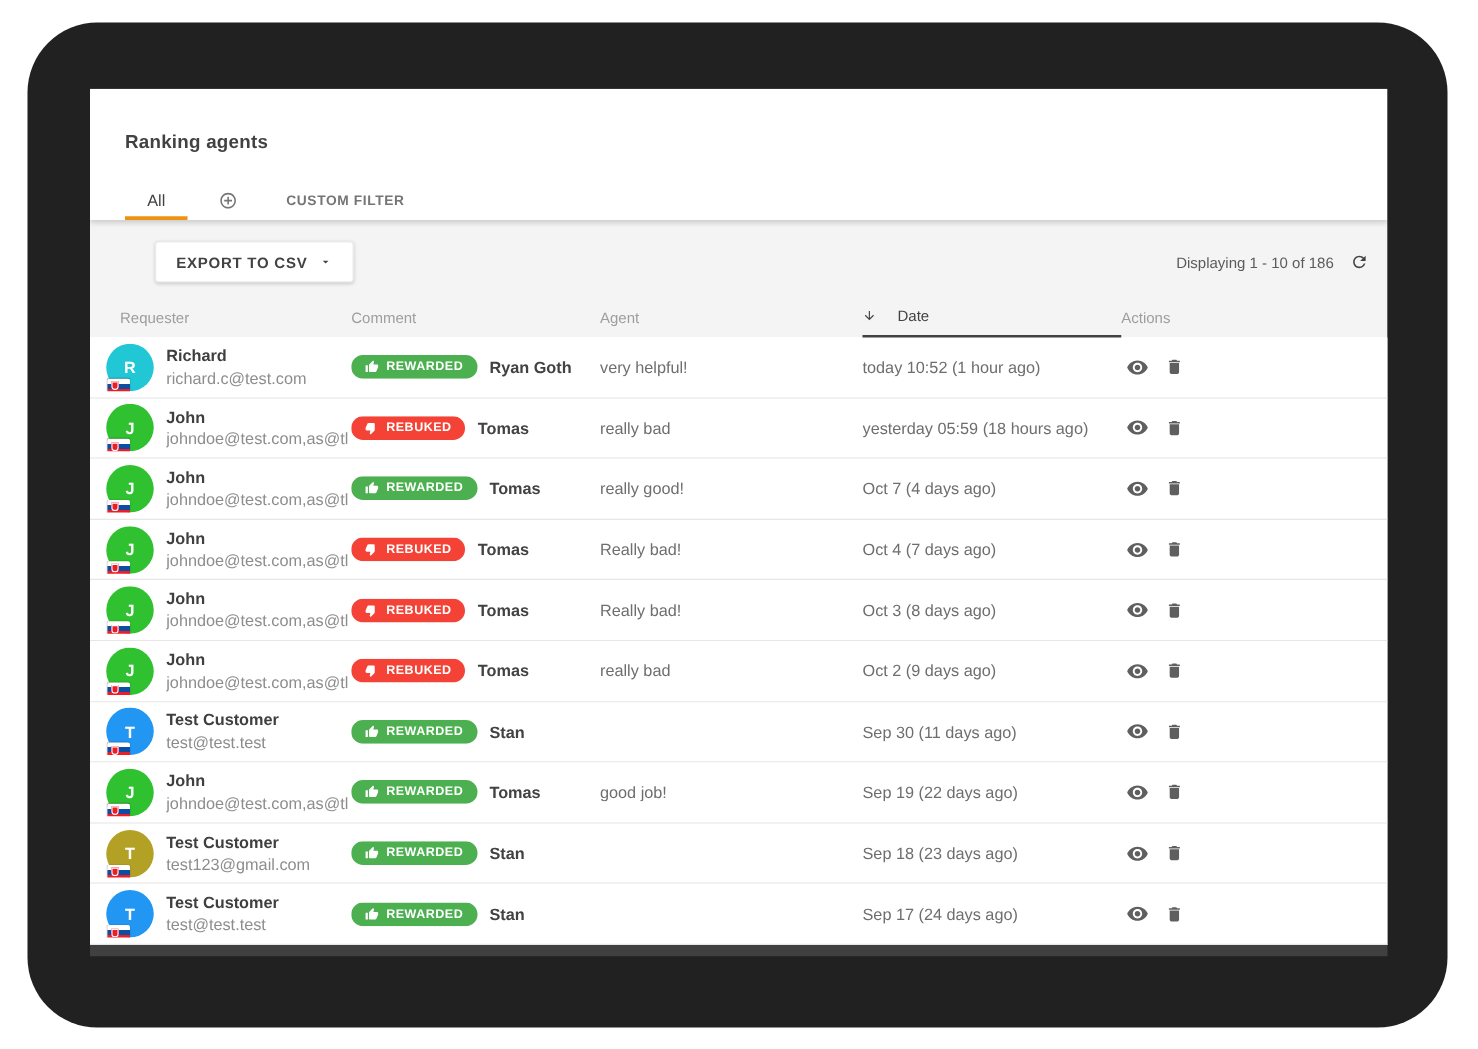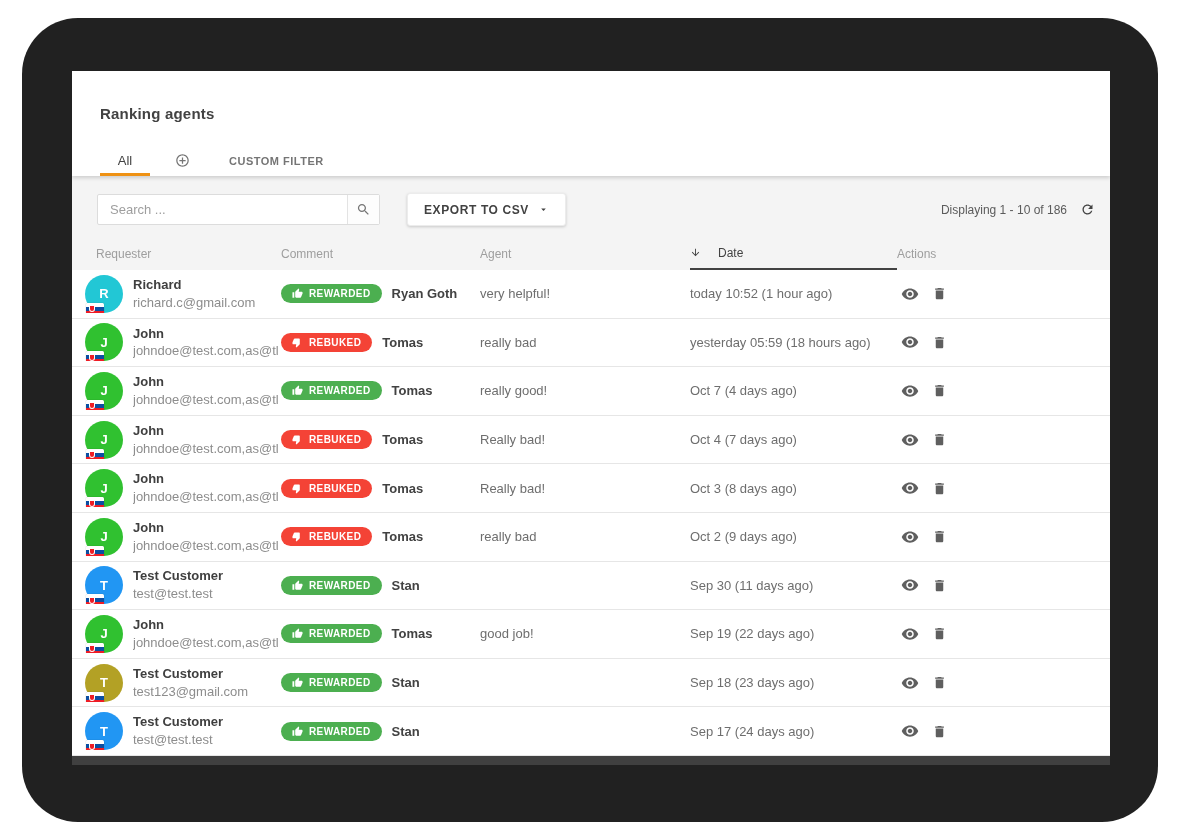"Search ..." div.search-box { html: <div> <input> <button> <span> <svg> <path></path> </svg> </span> </button> </div> -> none }
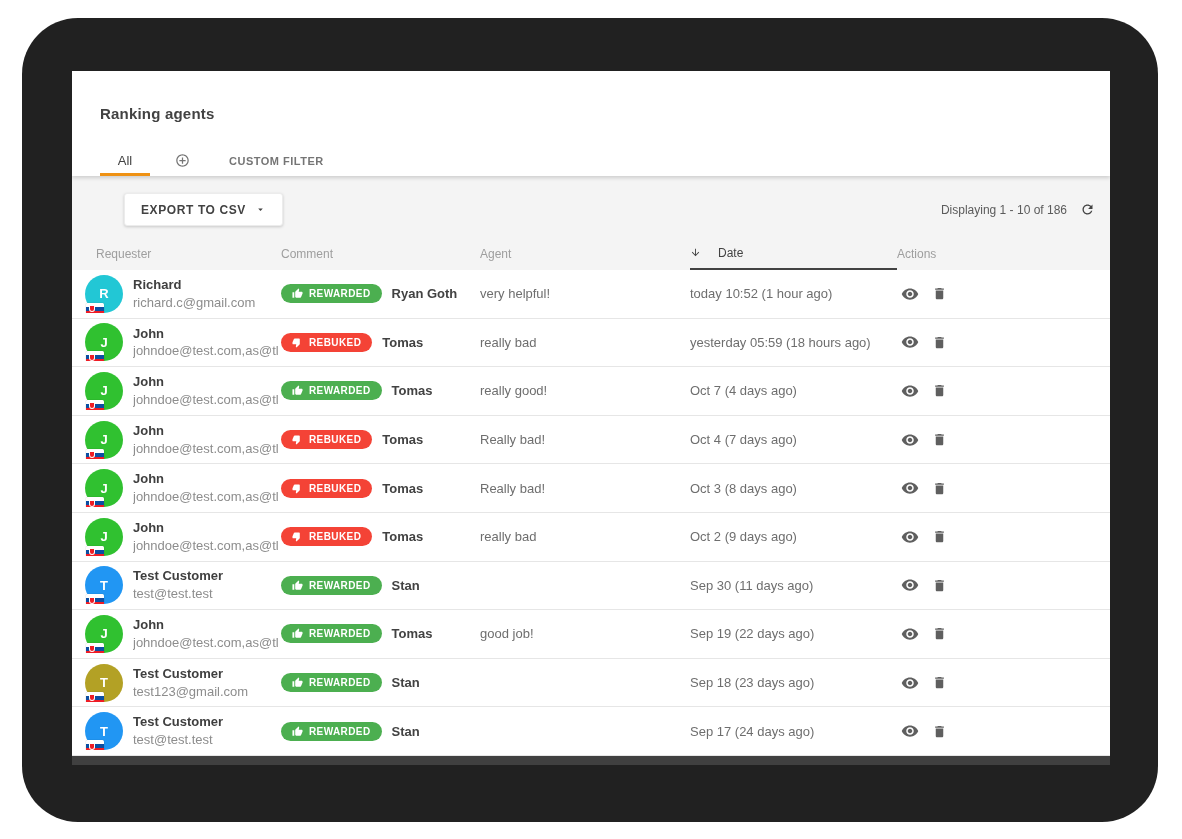"richard.c@gmail.com" div.email { text: richard.c@gmail.com -> richard.c@test.com }
